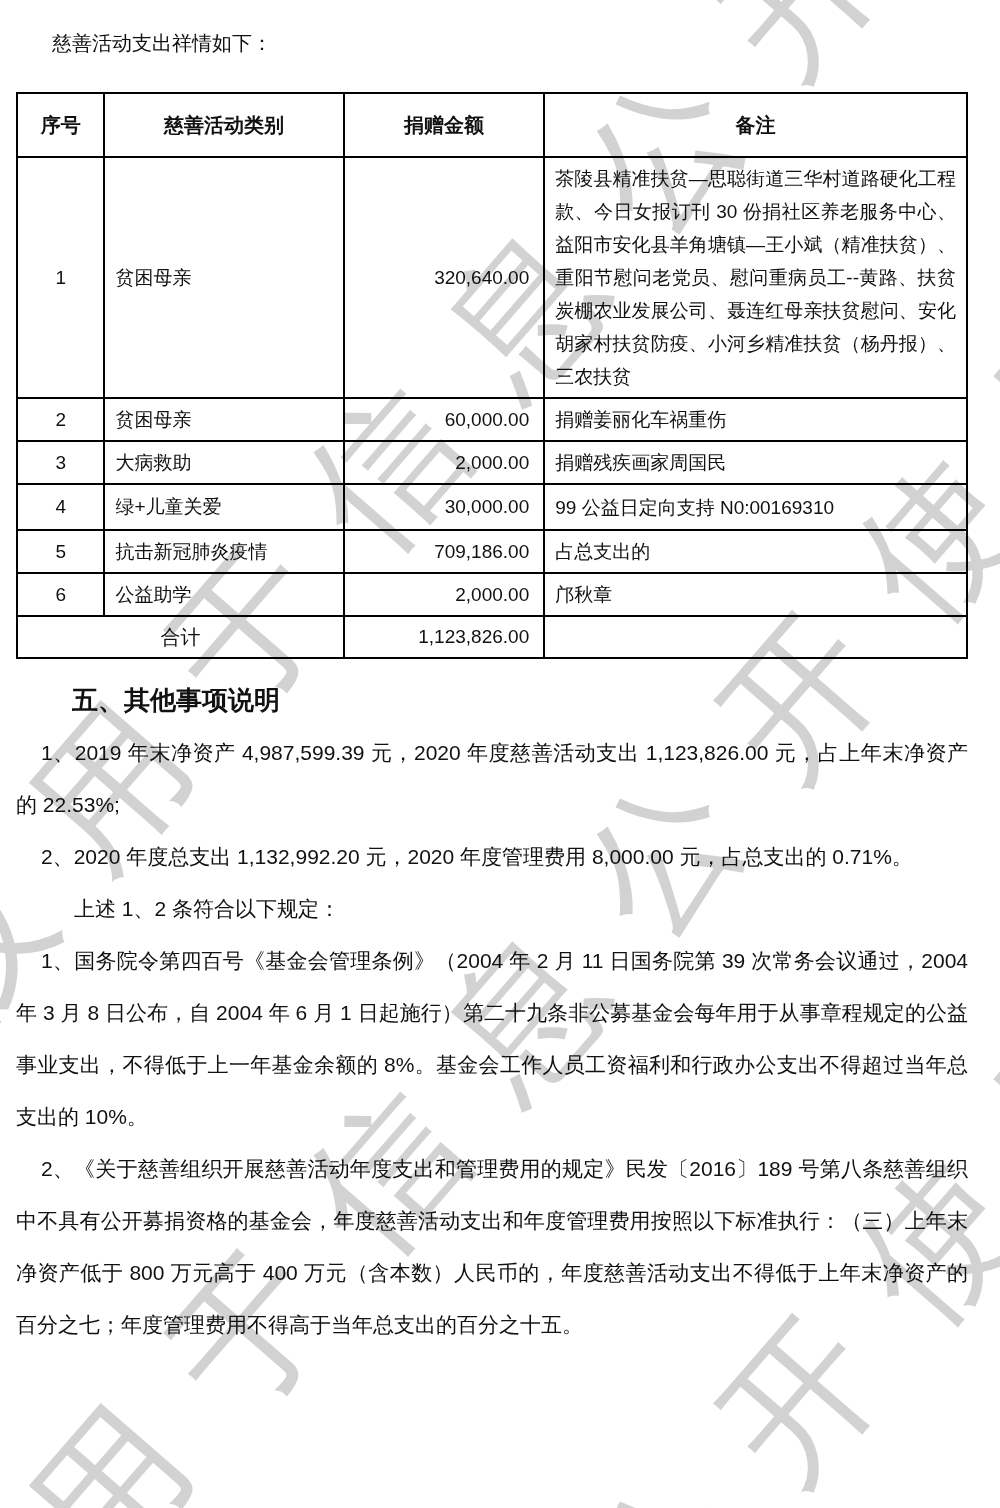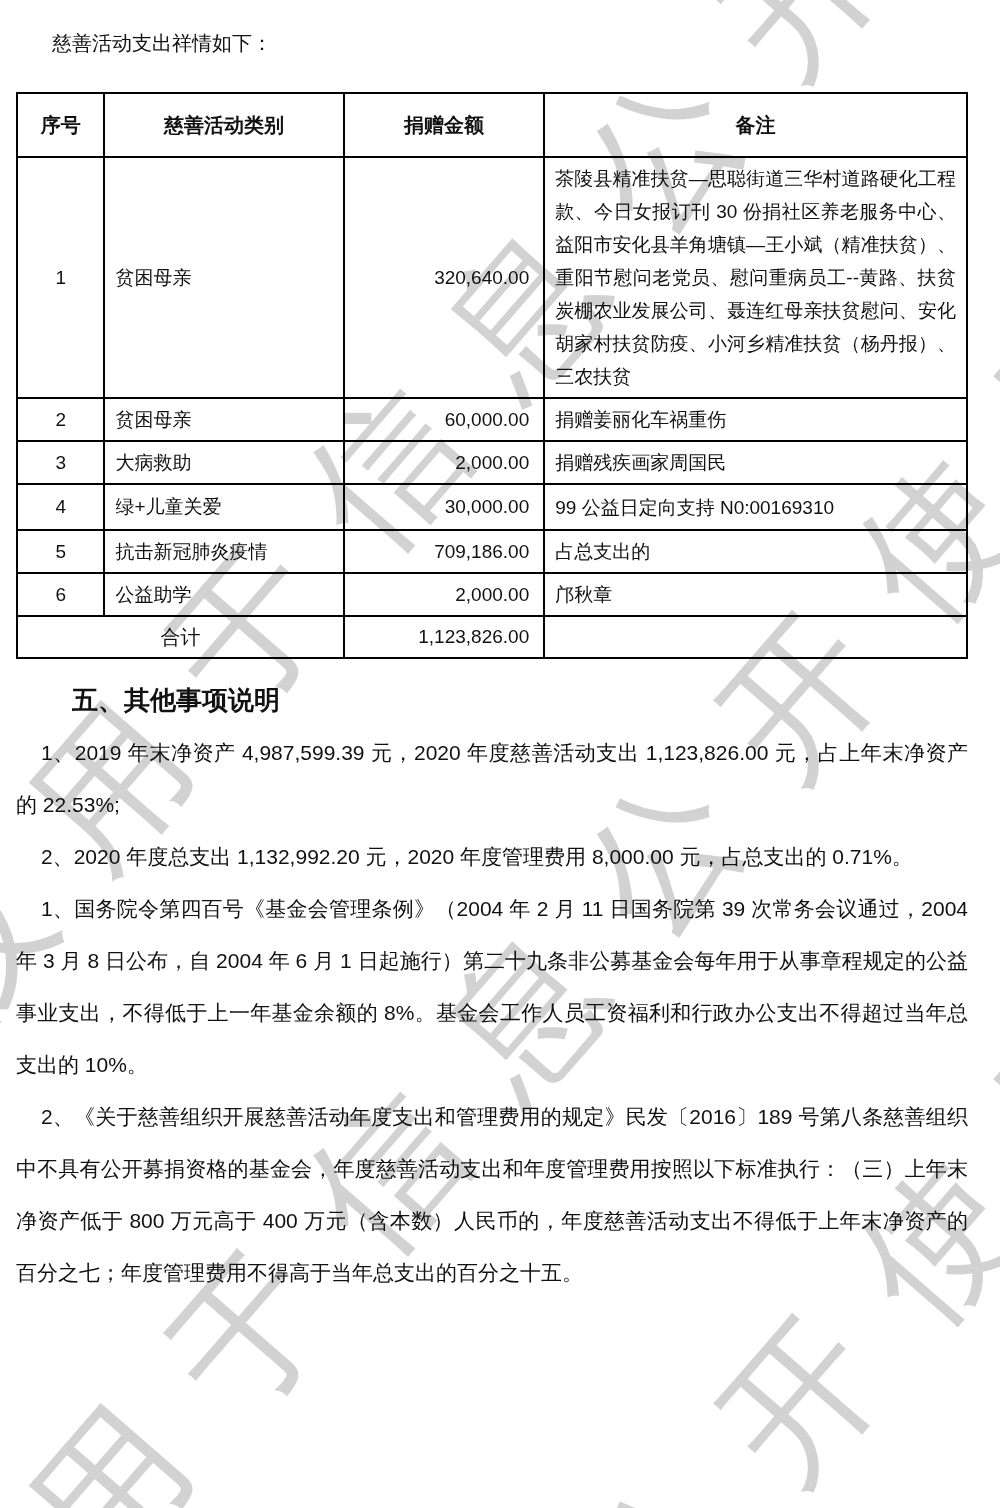"上述 1、2 条符合以下规定：" p.indent-large { html: none -> <p>上述 1、2 条符合以下规定：</p> }
